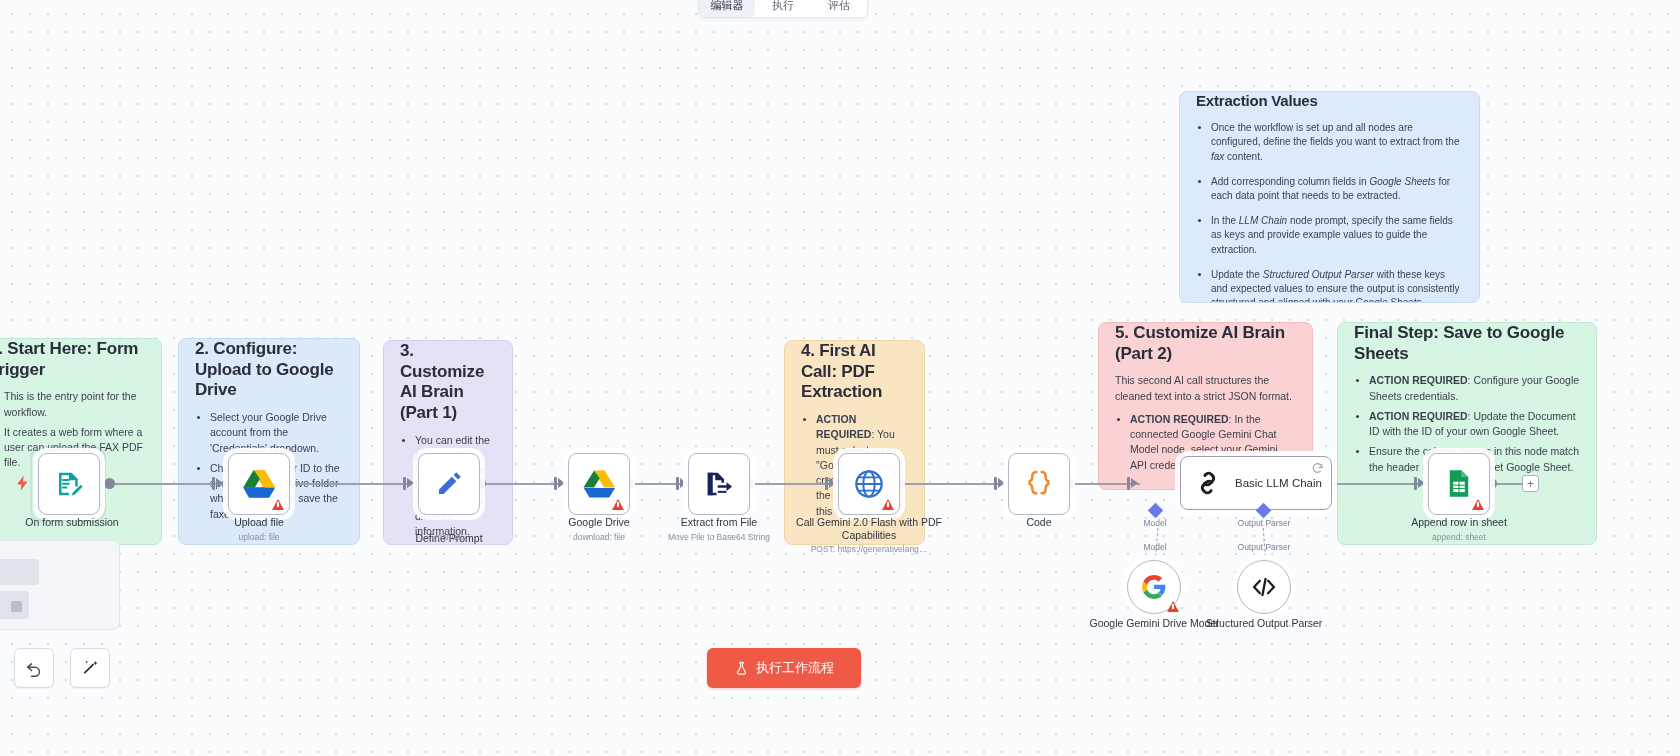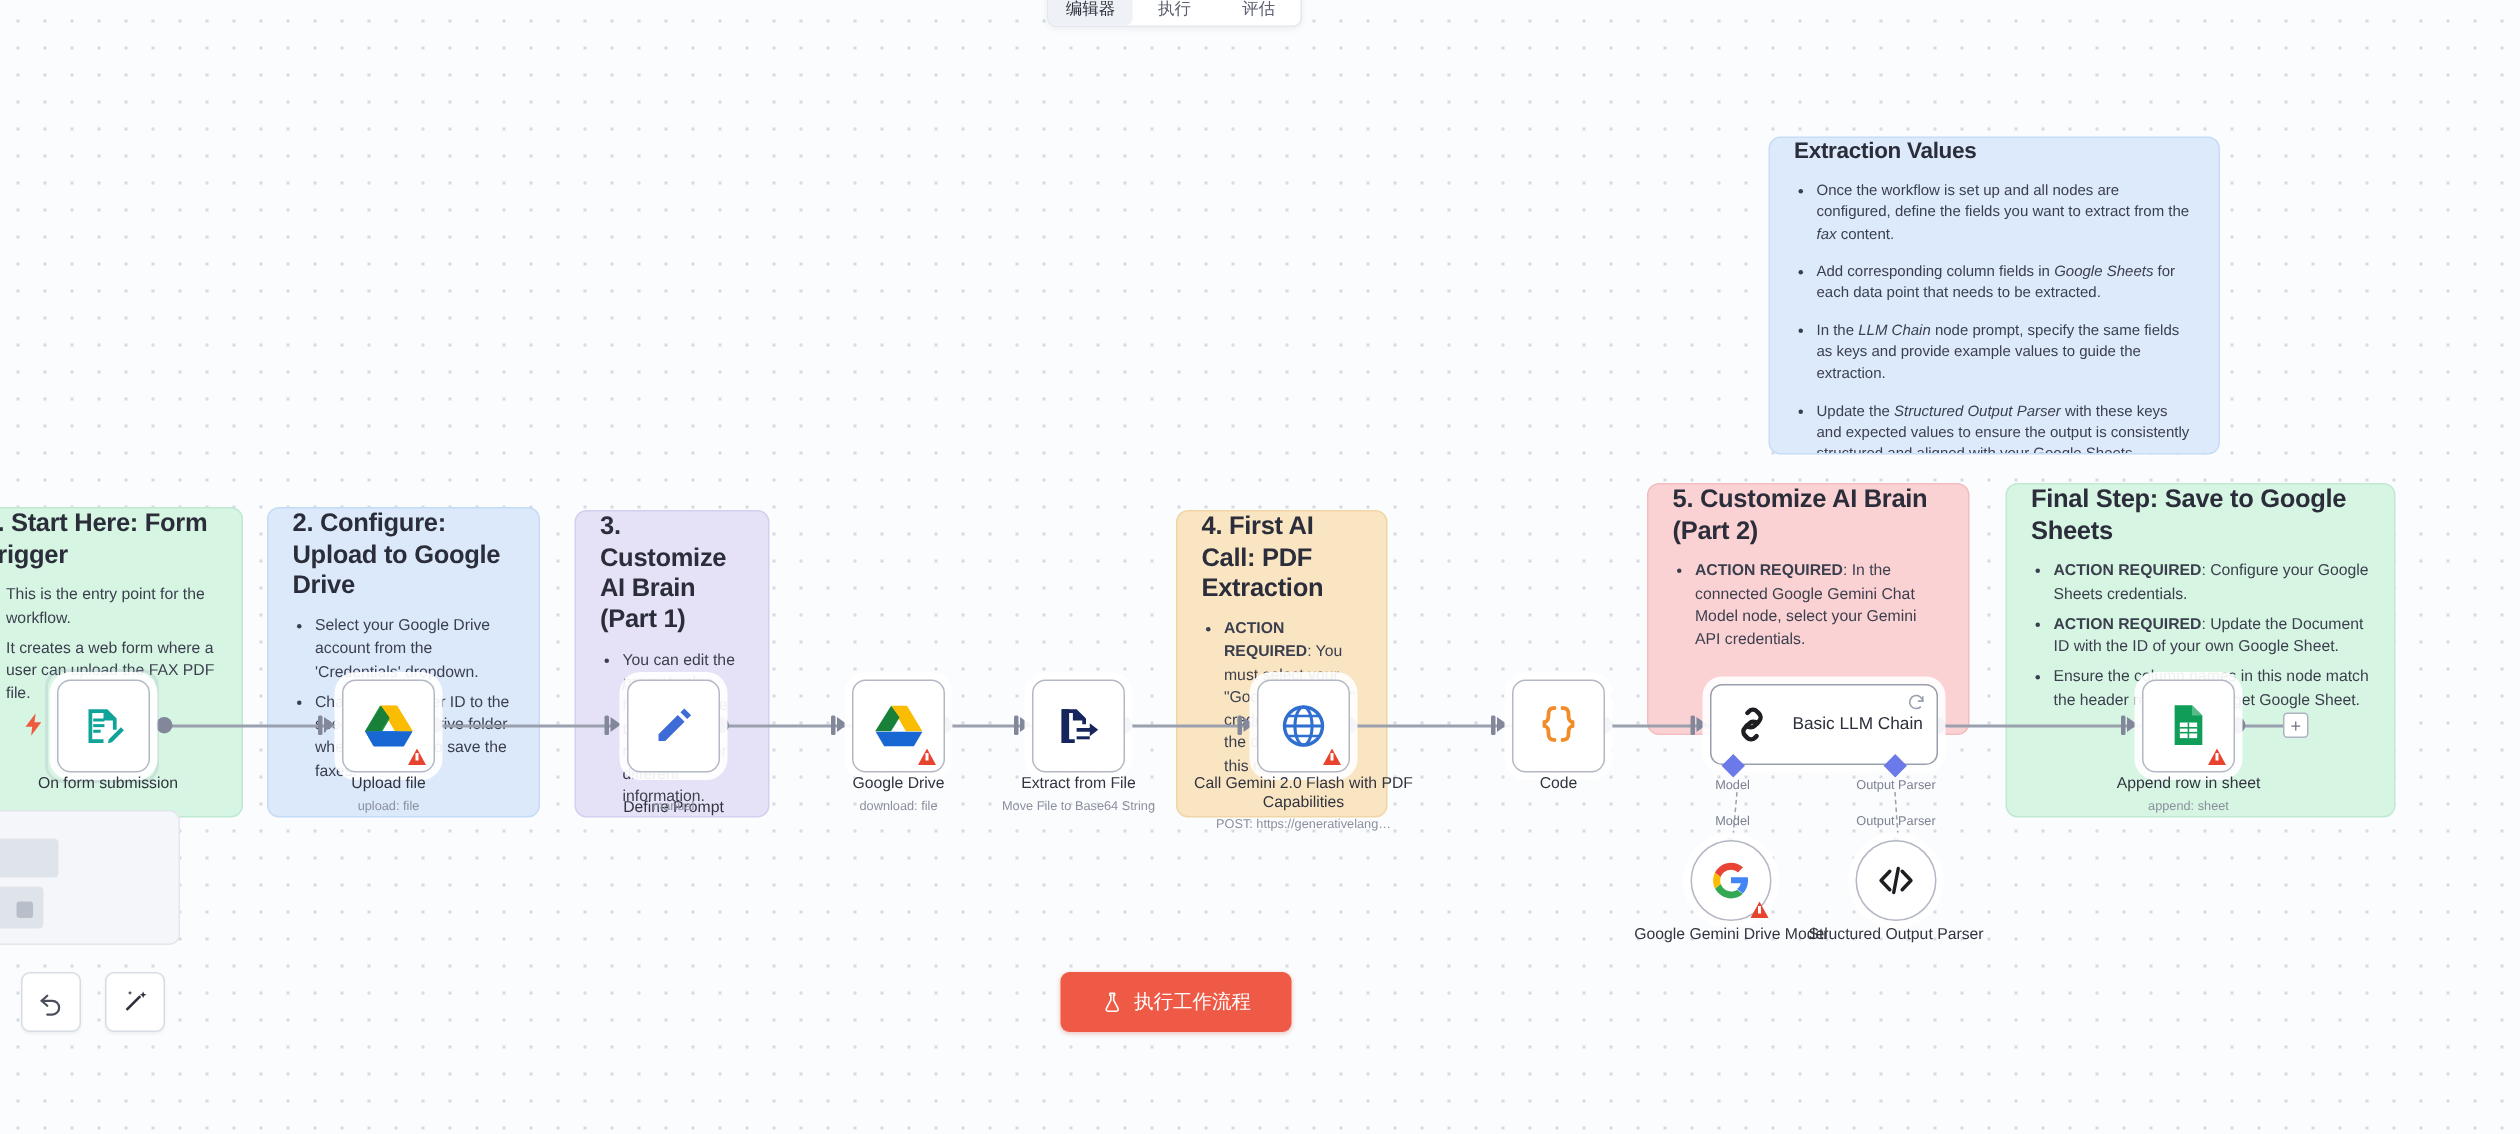"This second AI call structures" p { html: none -> <p>This second AI call structures the cleaned text into a strict JSON format.</p> }
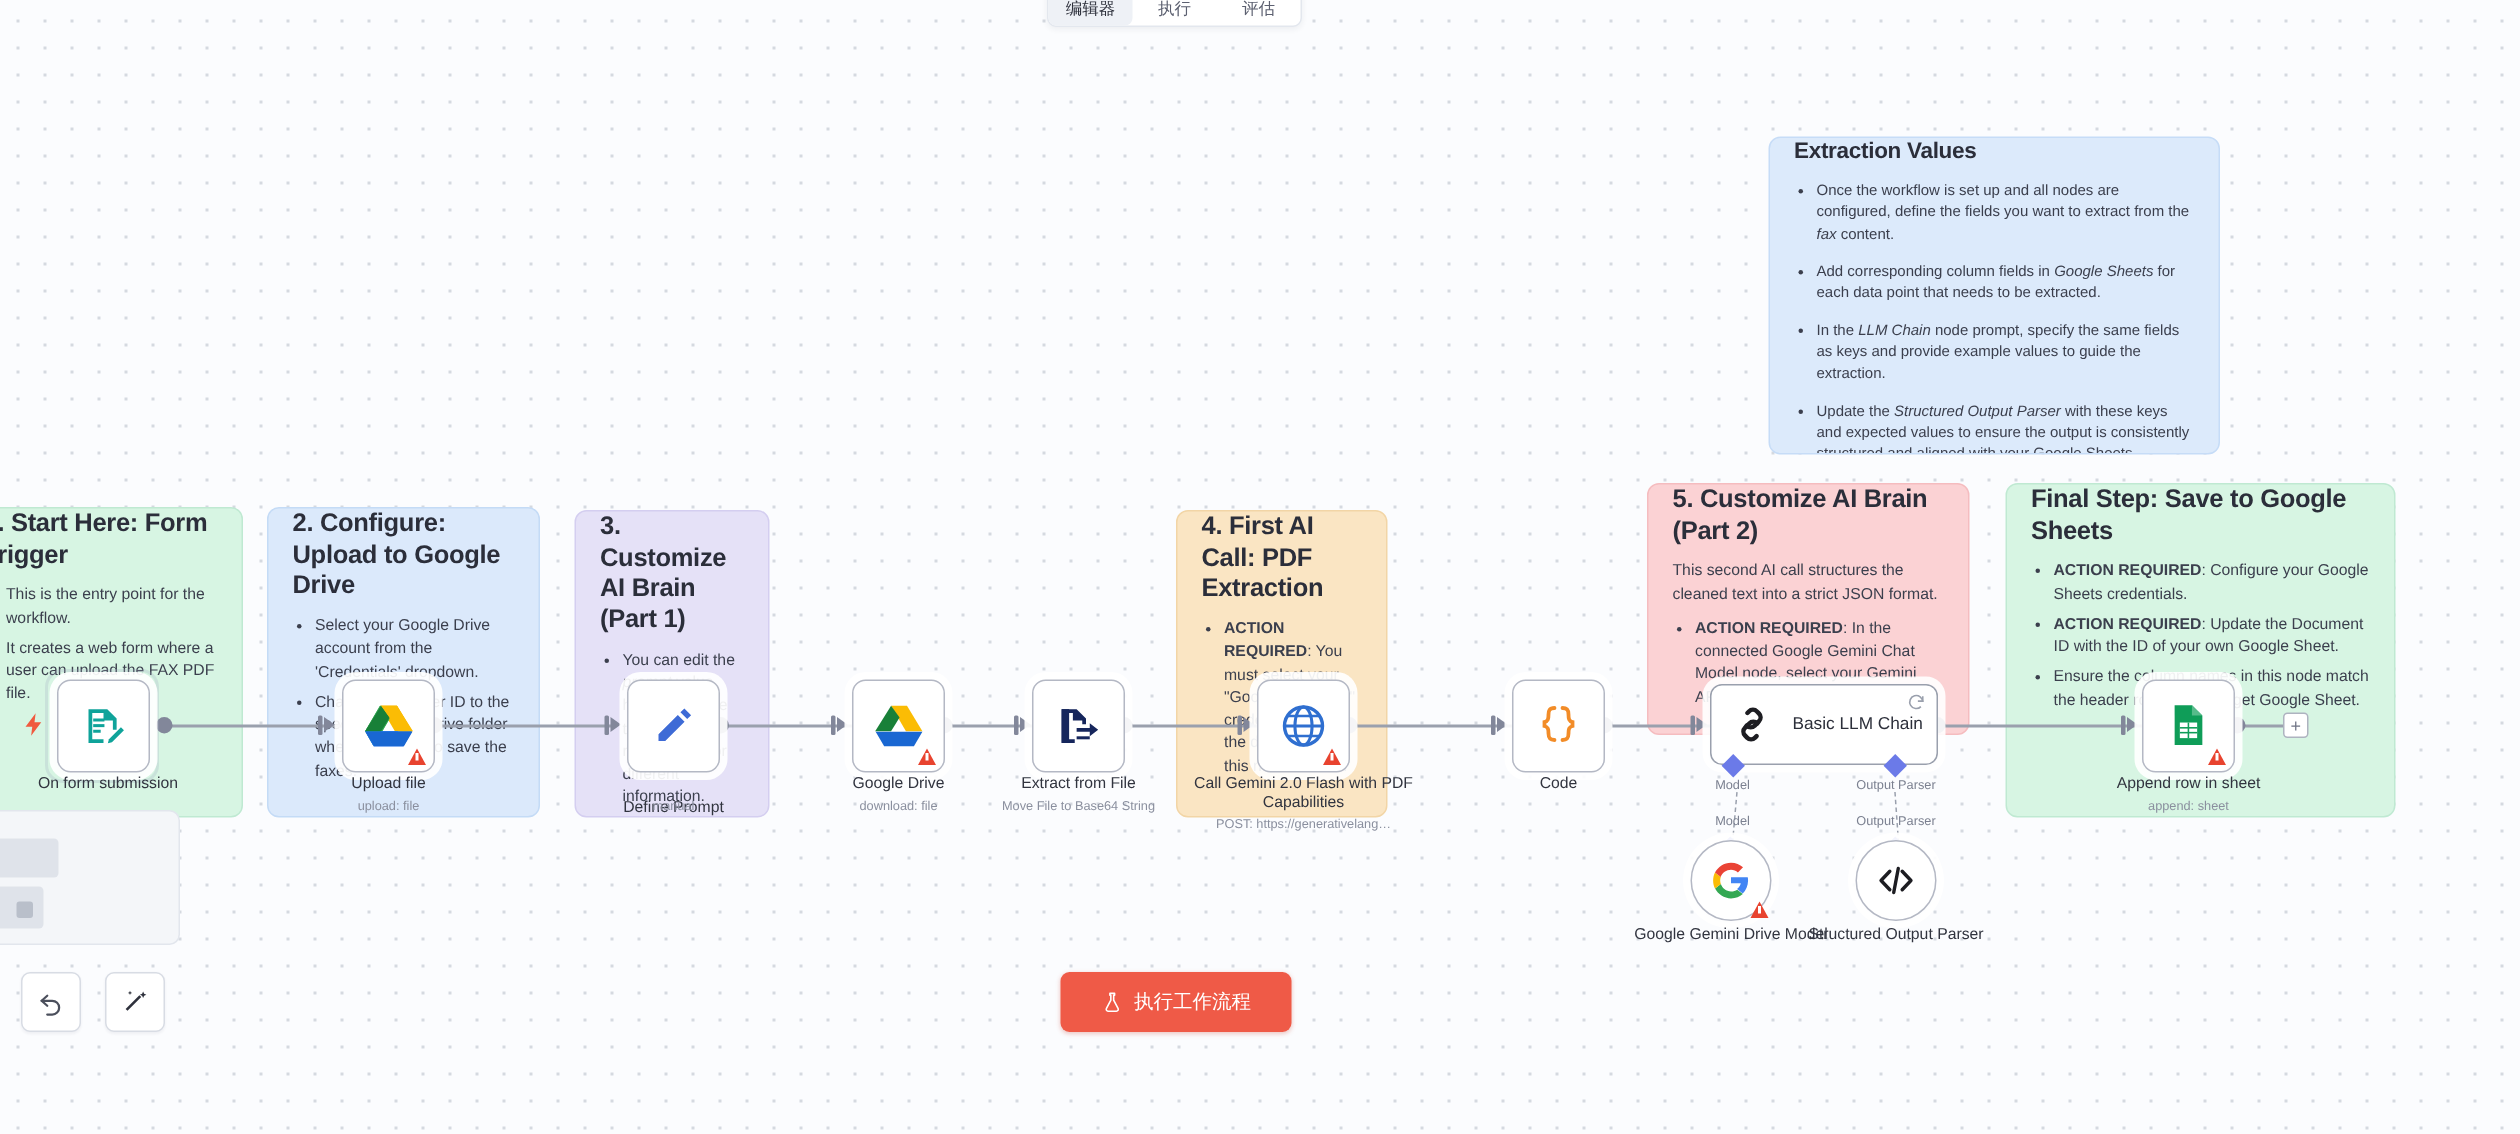"Basic LLM Chain" .node-wide { margin-left: none -> 40px }
